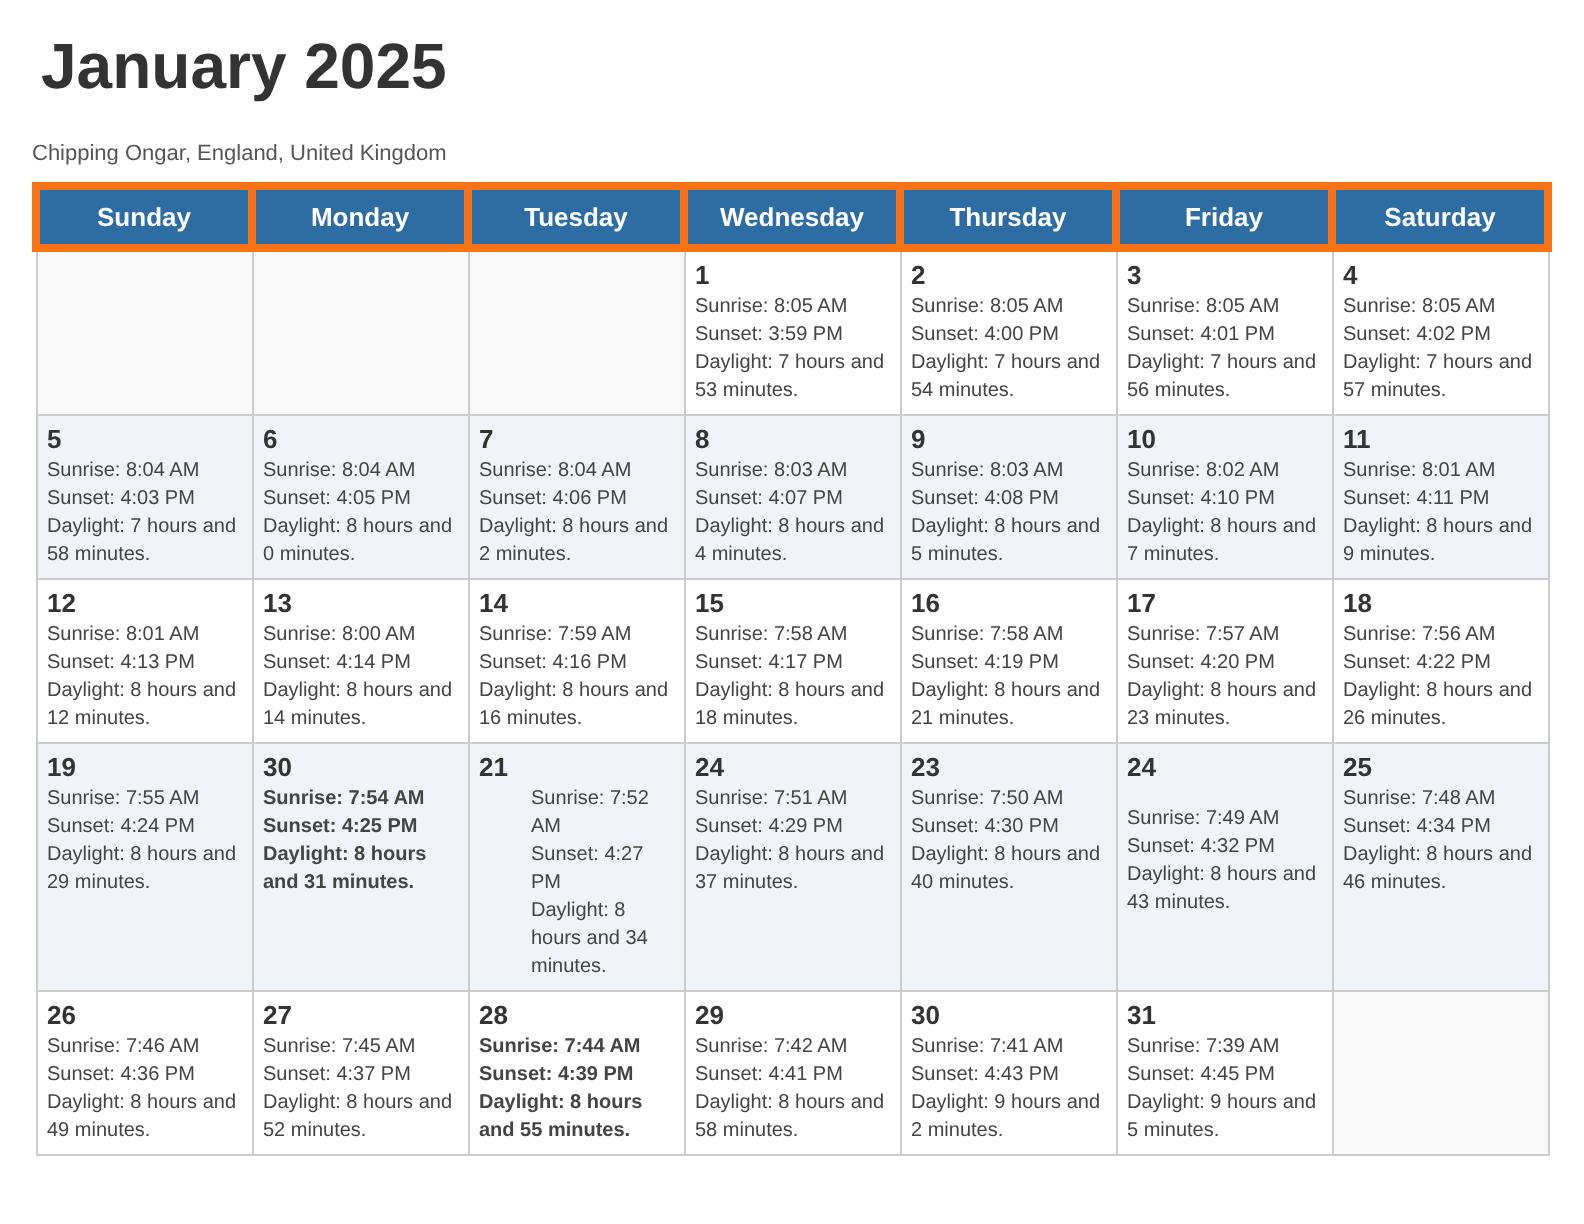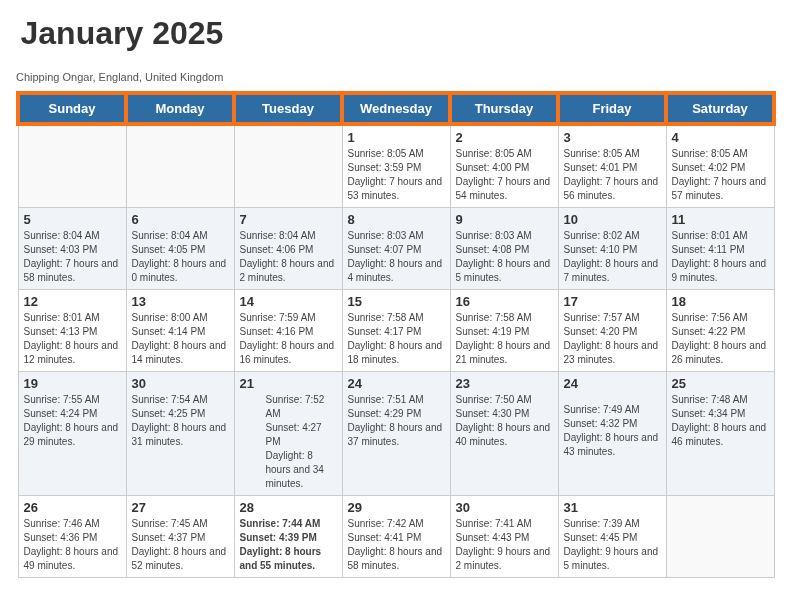"Sunrise: 7:54 AM" div.day-info { font-weight: none -> bold }
